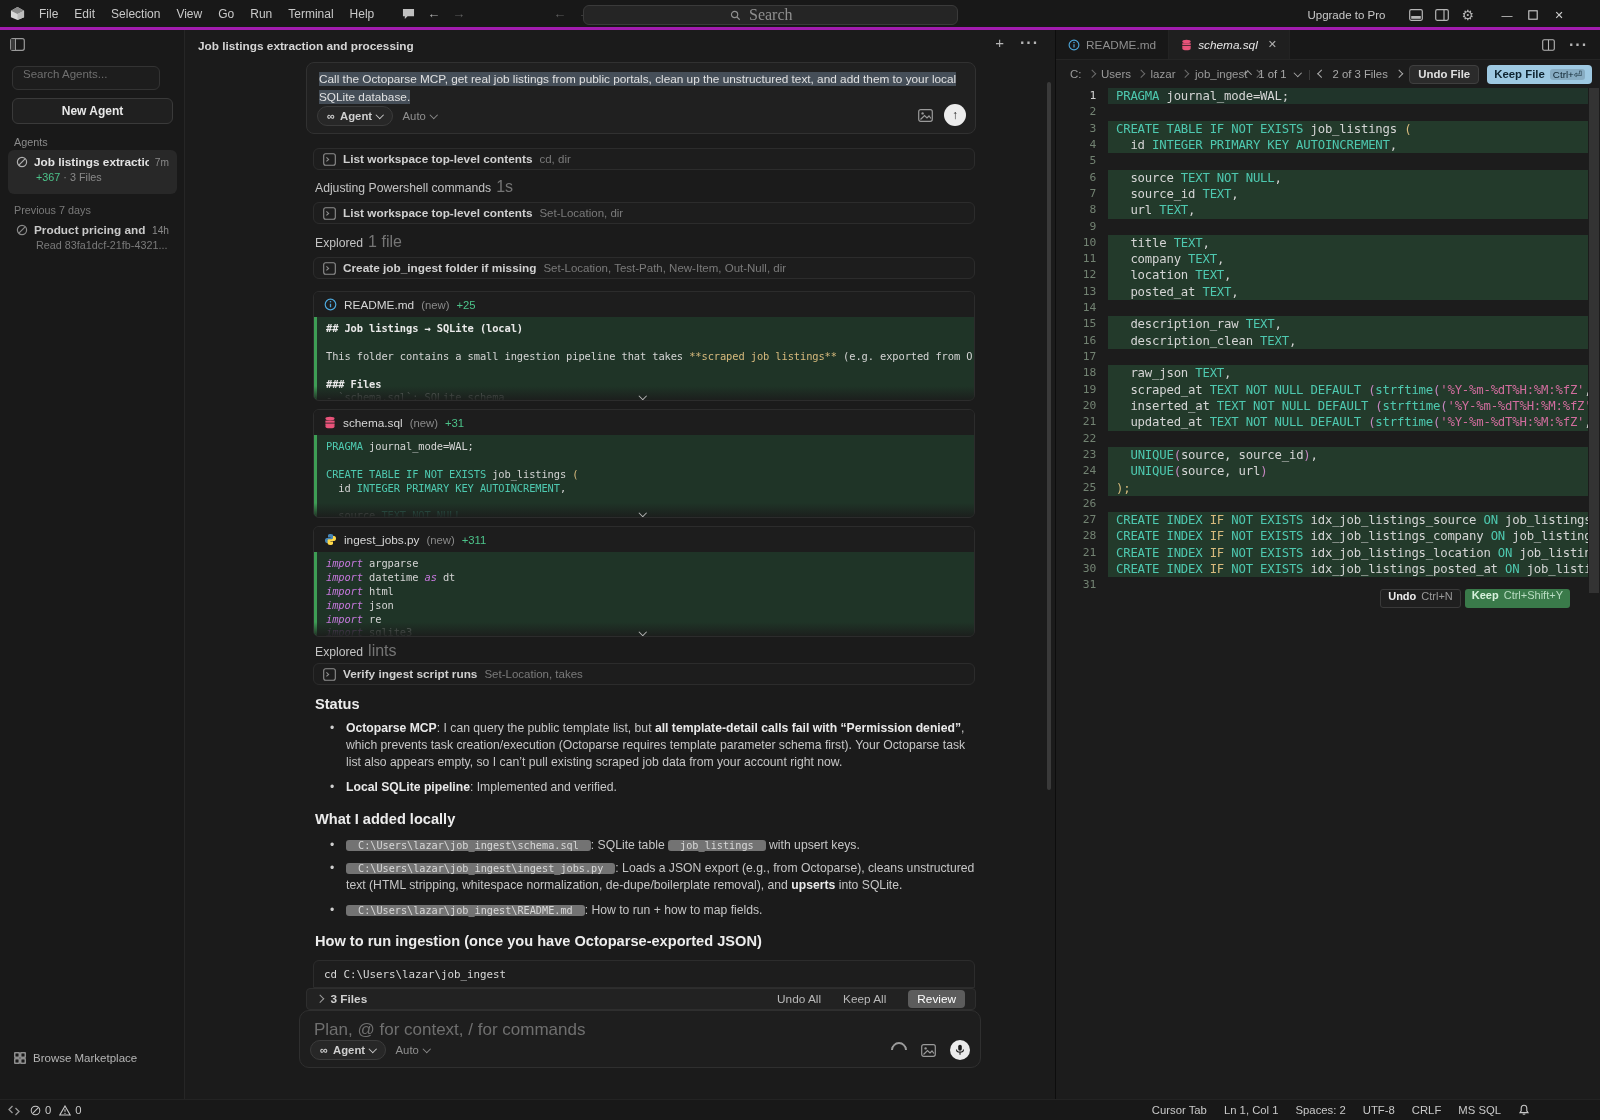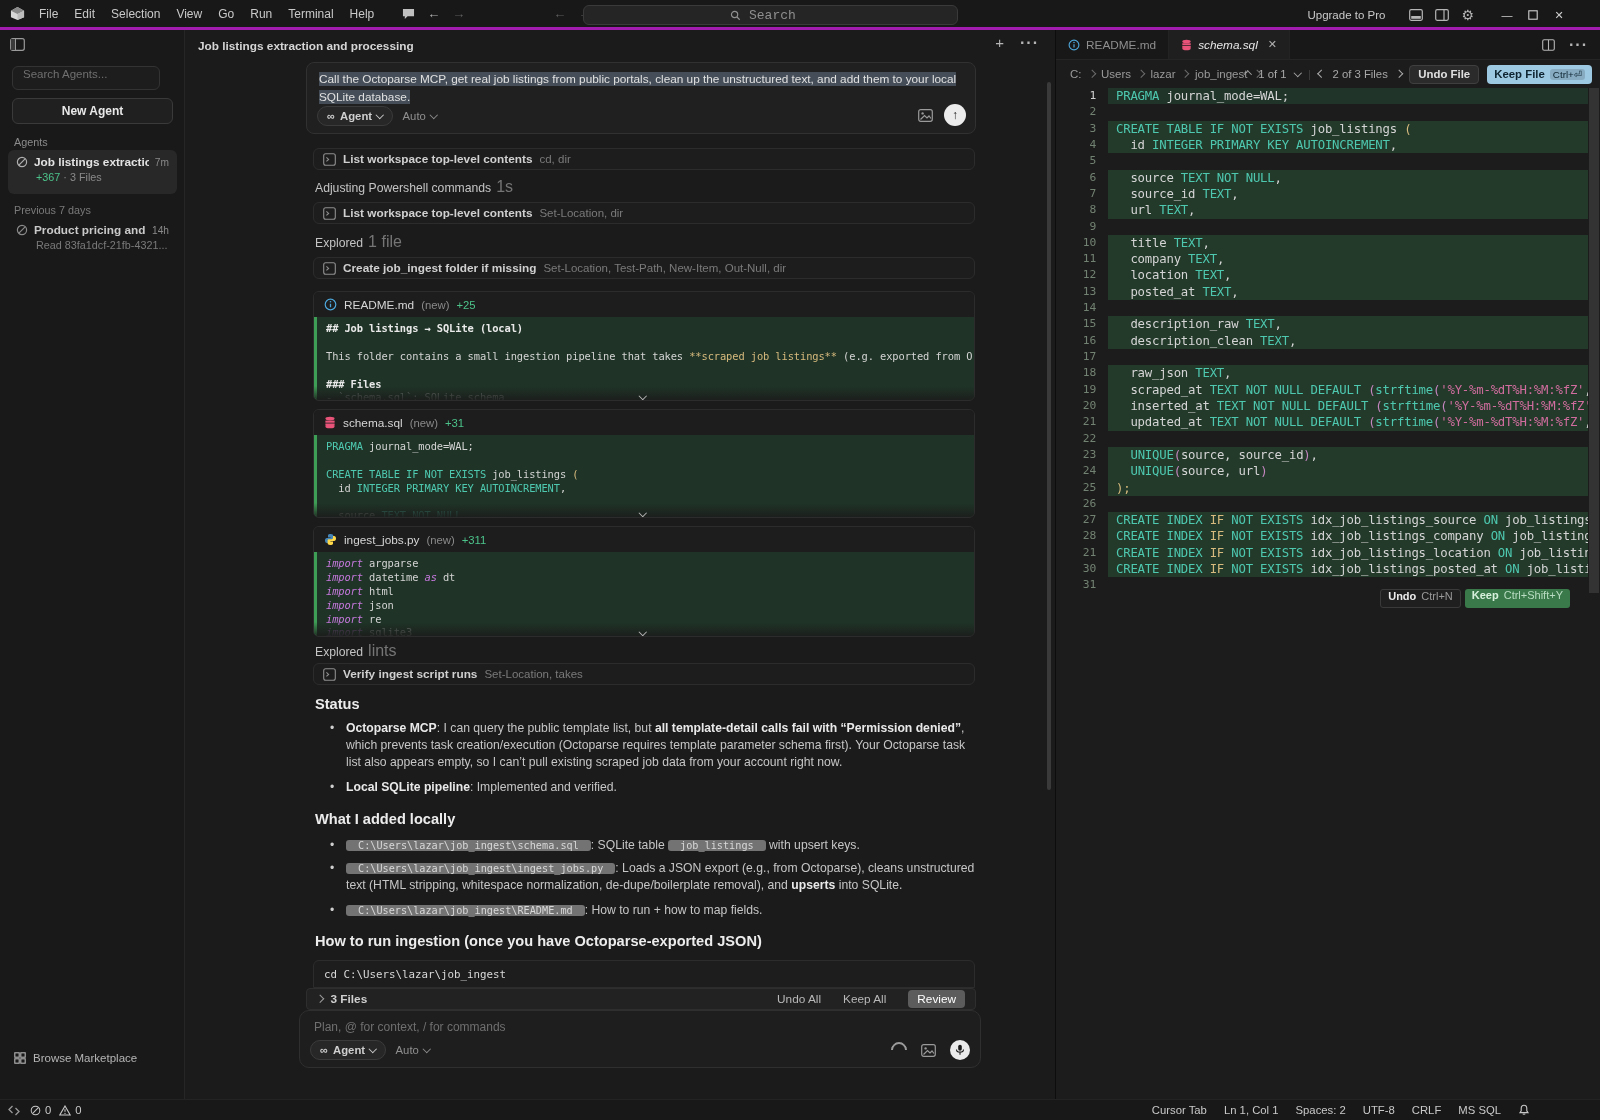"Search" .searchbox input { font-family: Liberation Mono, monospace -> Liberation Serif, serif; font-size: 13px -> 16px }
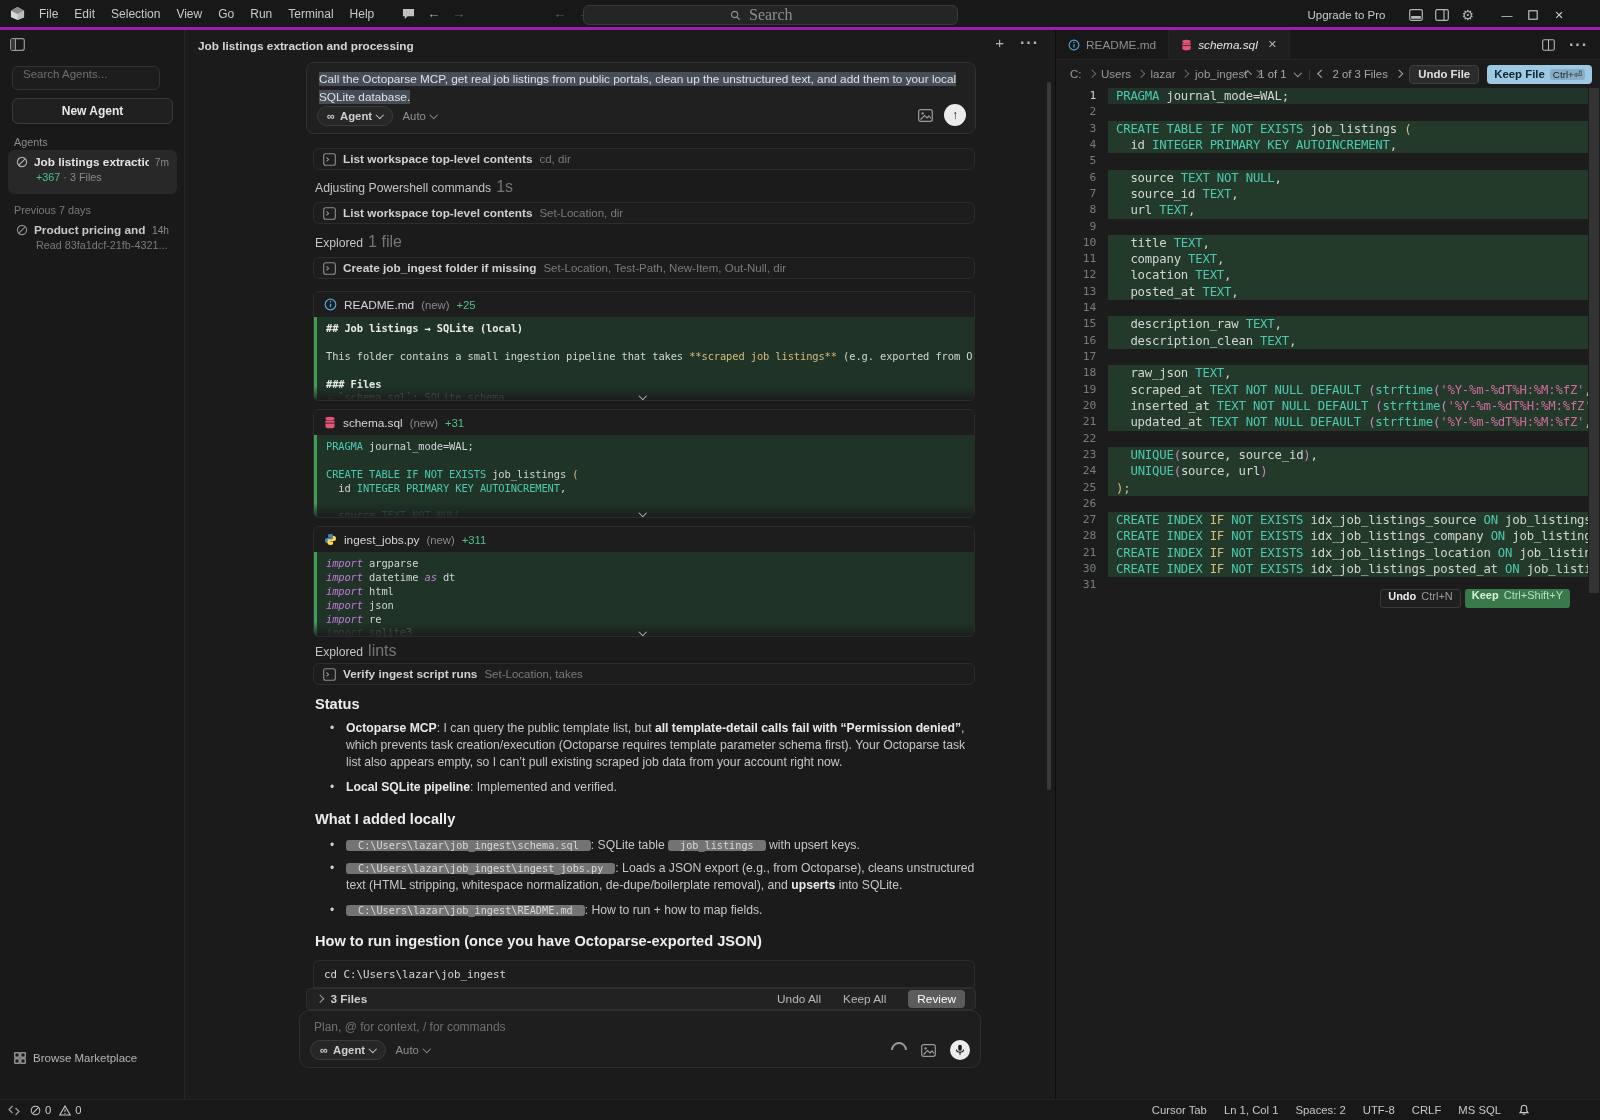"Plan, @ for context, /" .inputbox input { font-size: 12px -> 17px }
